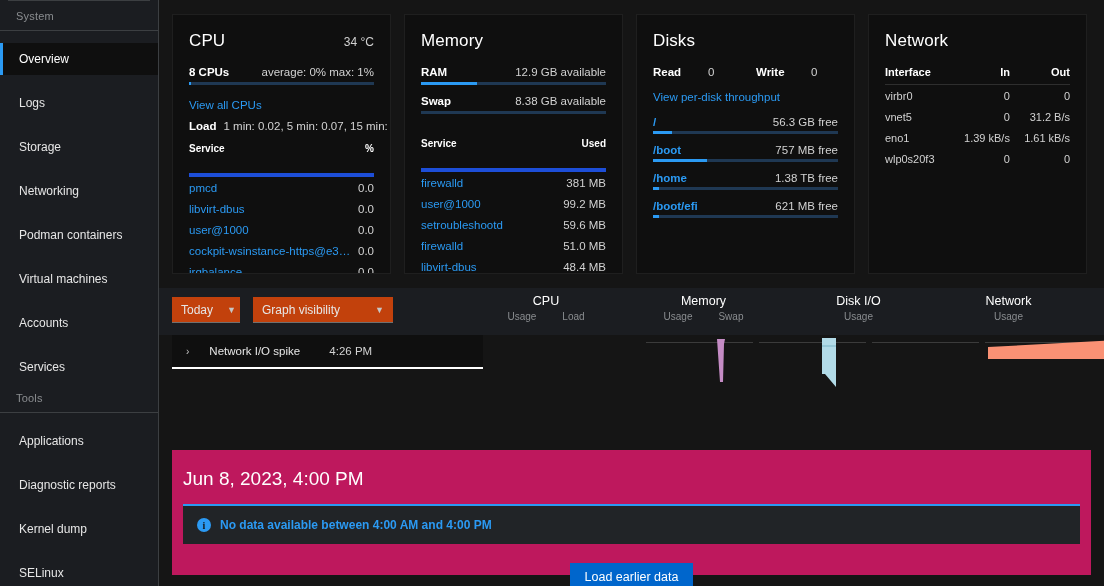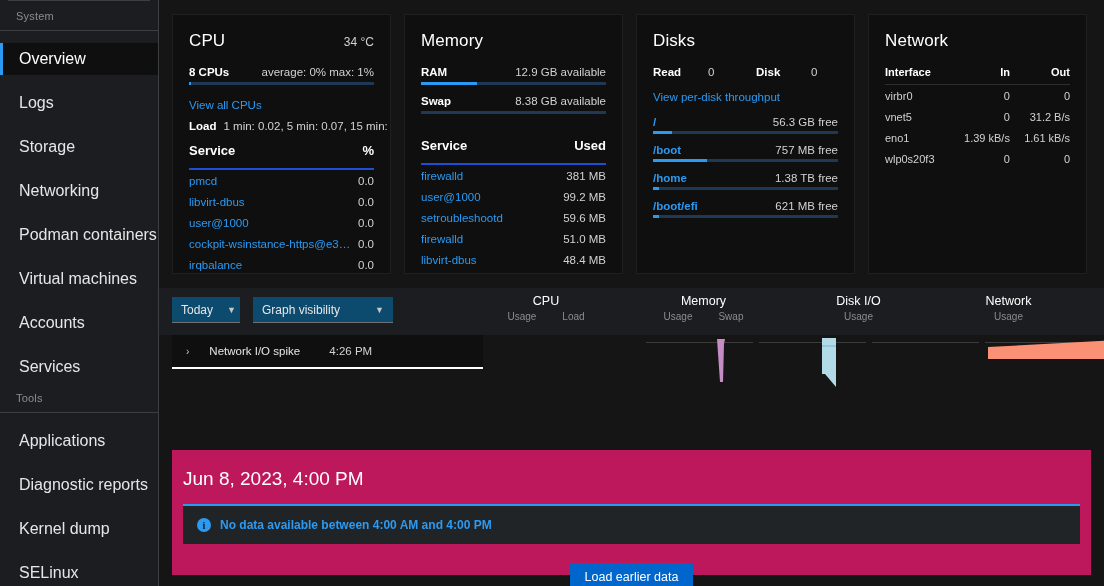"Overview" .nav-item { font-size: 16px -> 12px }
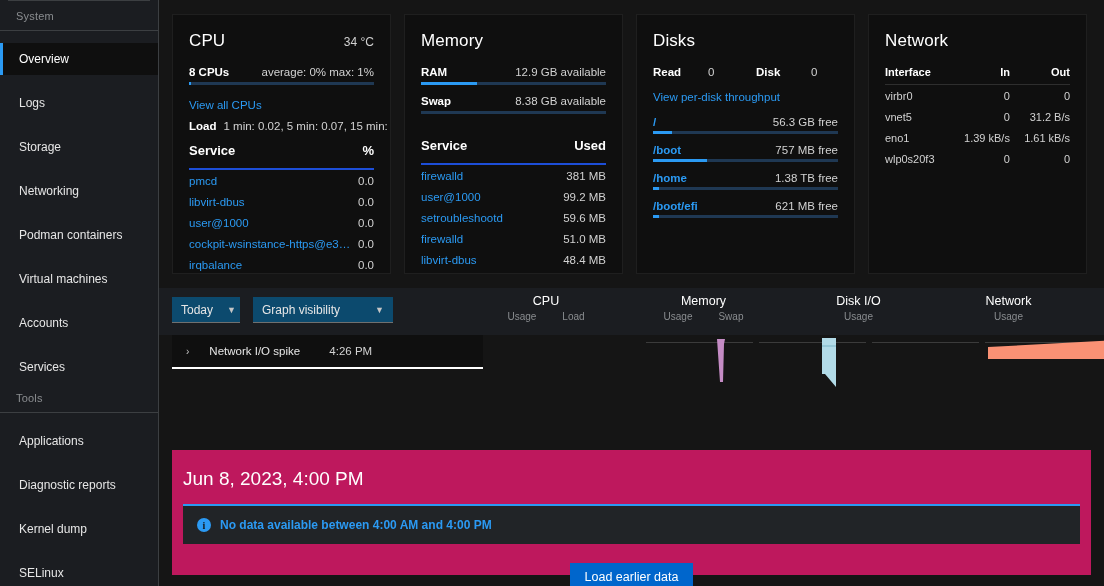"Disk" span.lbl { text: Disk -> Write }
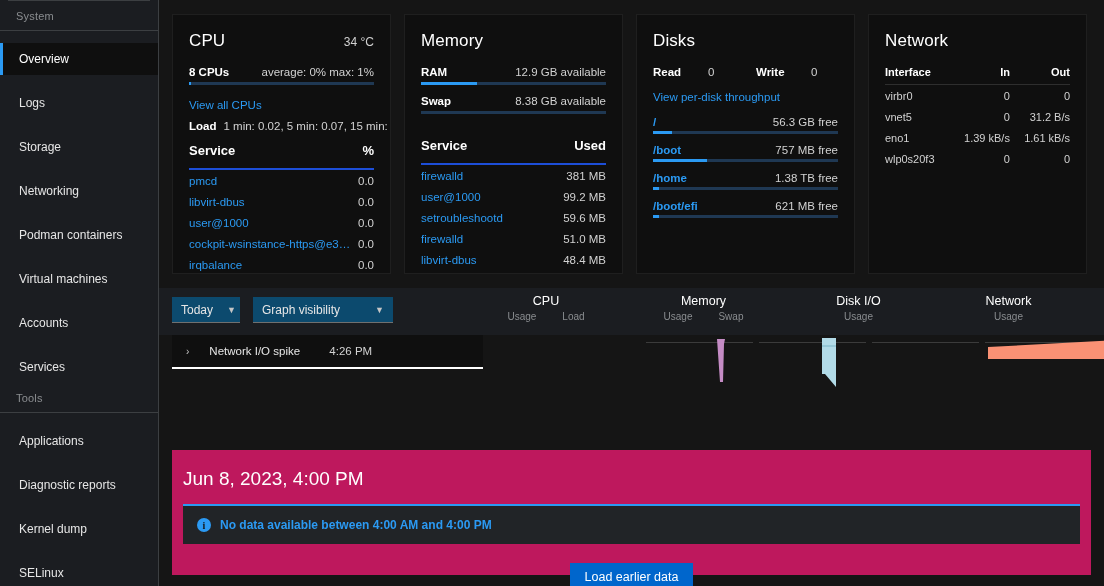"Service" table.svc th { border-bottom: 2px solid #1d4ed8 -> 4px solid #1d4ed8; font-size: 13px -> 10px; padding: 0 0 10px 0 -> 0 0 19px 0 }
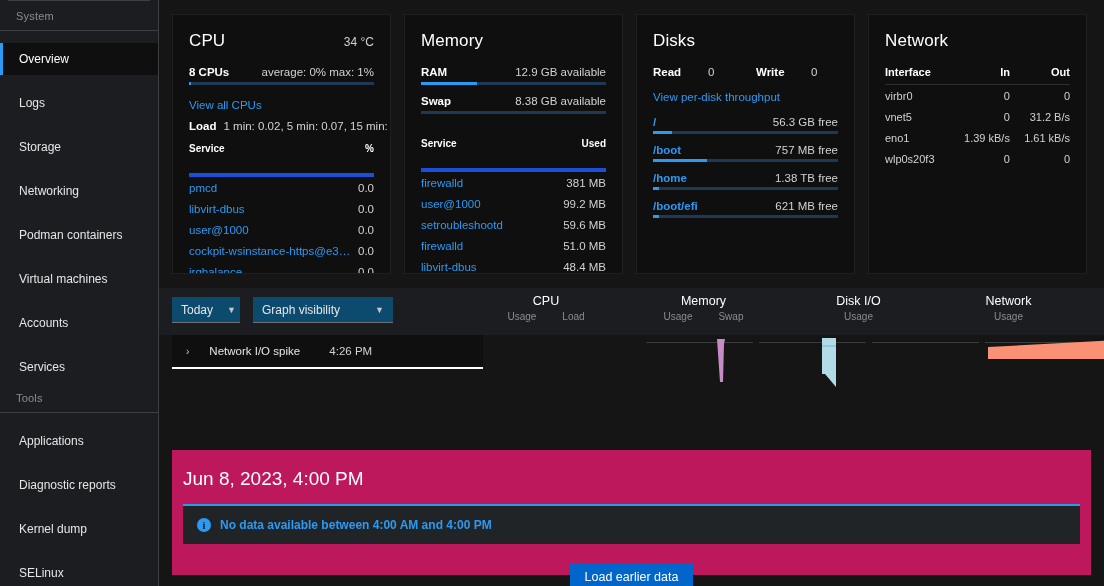"Today" .select { background: #0c4a6e -> #c2410c }
